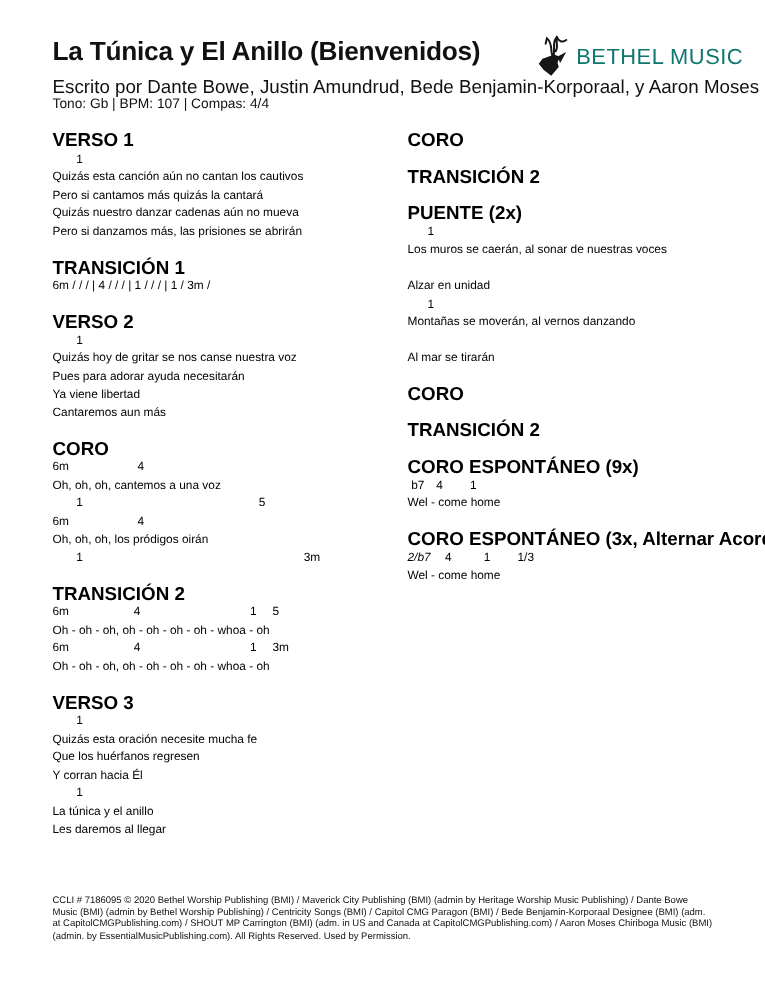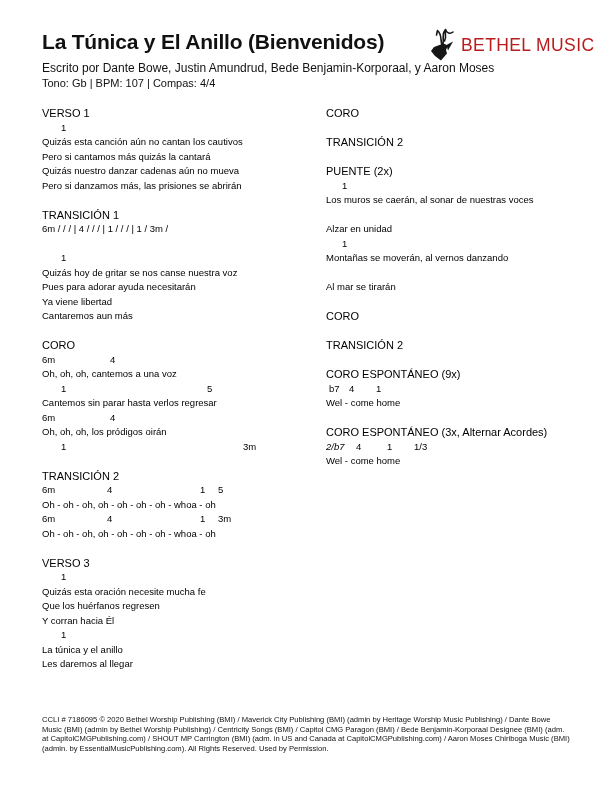"BETHEL MUSIC" .logo-wordmark { color: #b91c1c -> #0f766e }
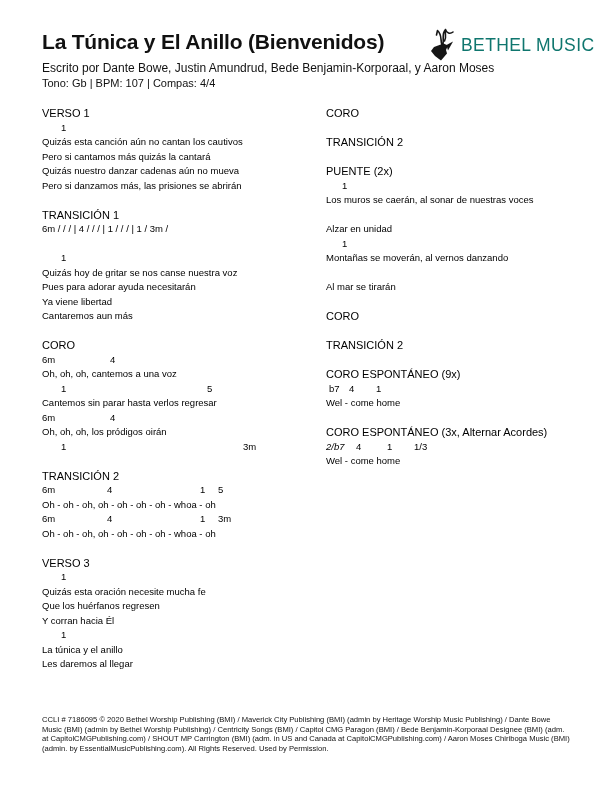"Escrito por Dante Bowe, Justin" .writers-line { font-size: 12px -> 15px }
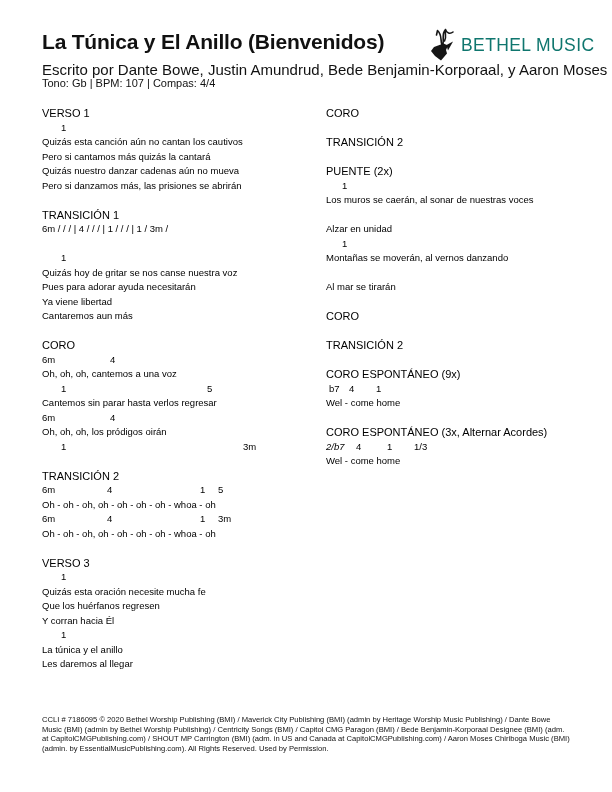"VERSO 1" .sec-title { font-size: 11px -> 15px; font-weight: normal -> bold }
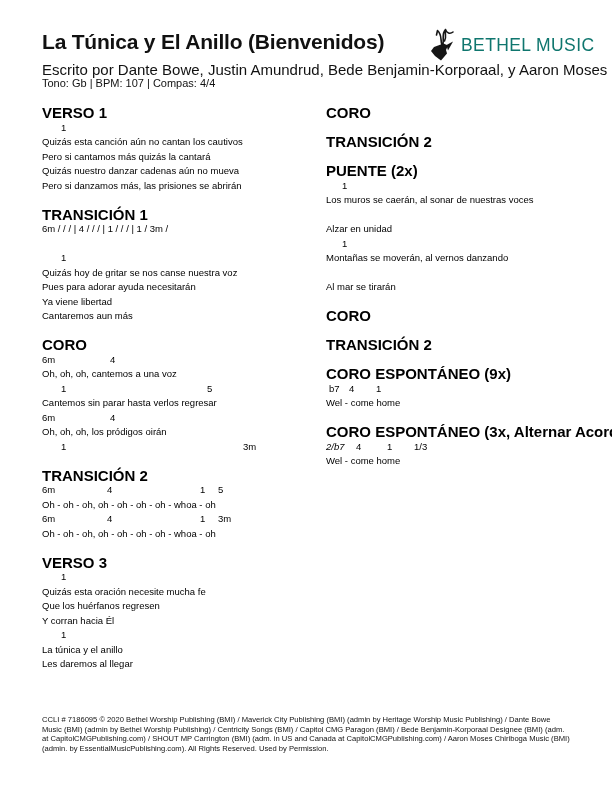"VERSO 2" div.sec-title { html: none -> <div>VERSO 2</div> }
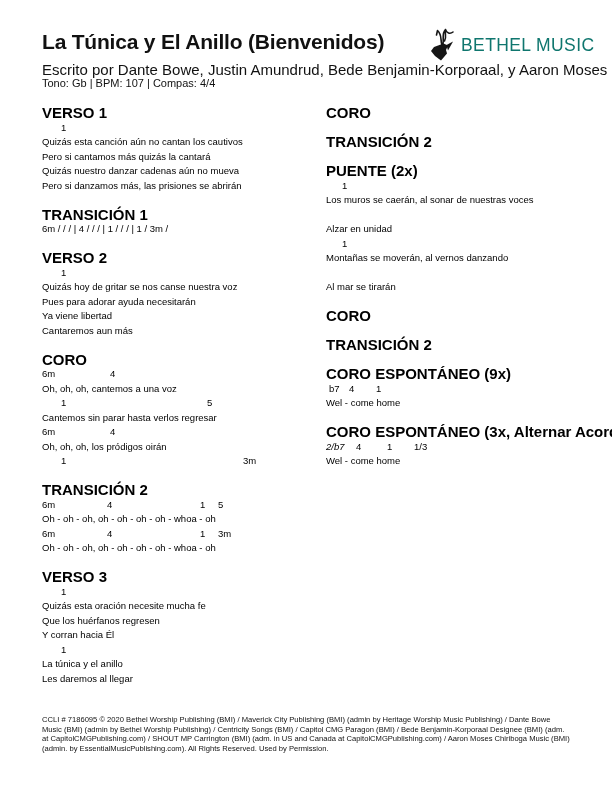"Cantemos sin parar hasta verlos" div.line { html: <div>Cantemos sin parar hasta verlos regresar</div> -> none }
